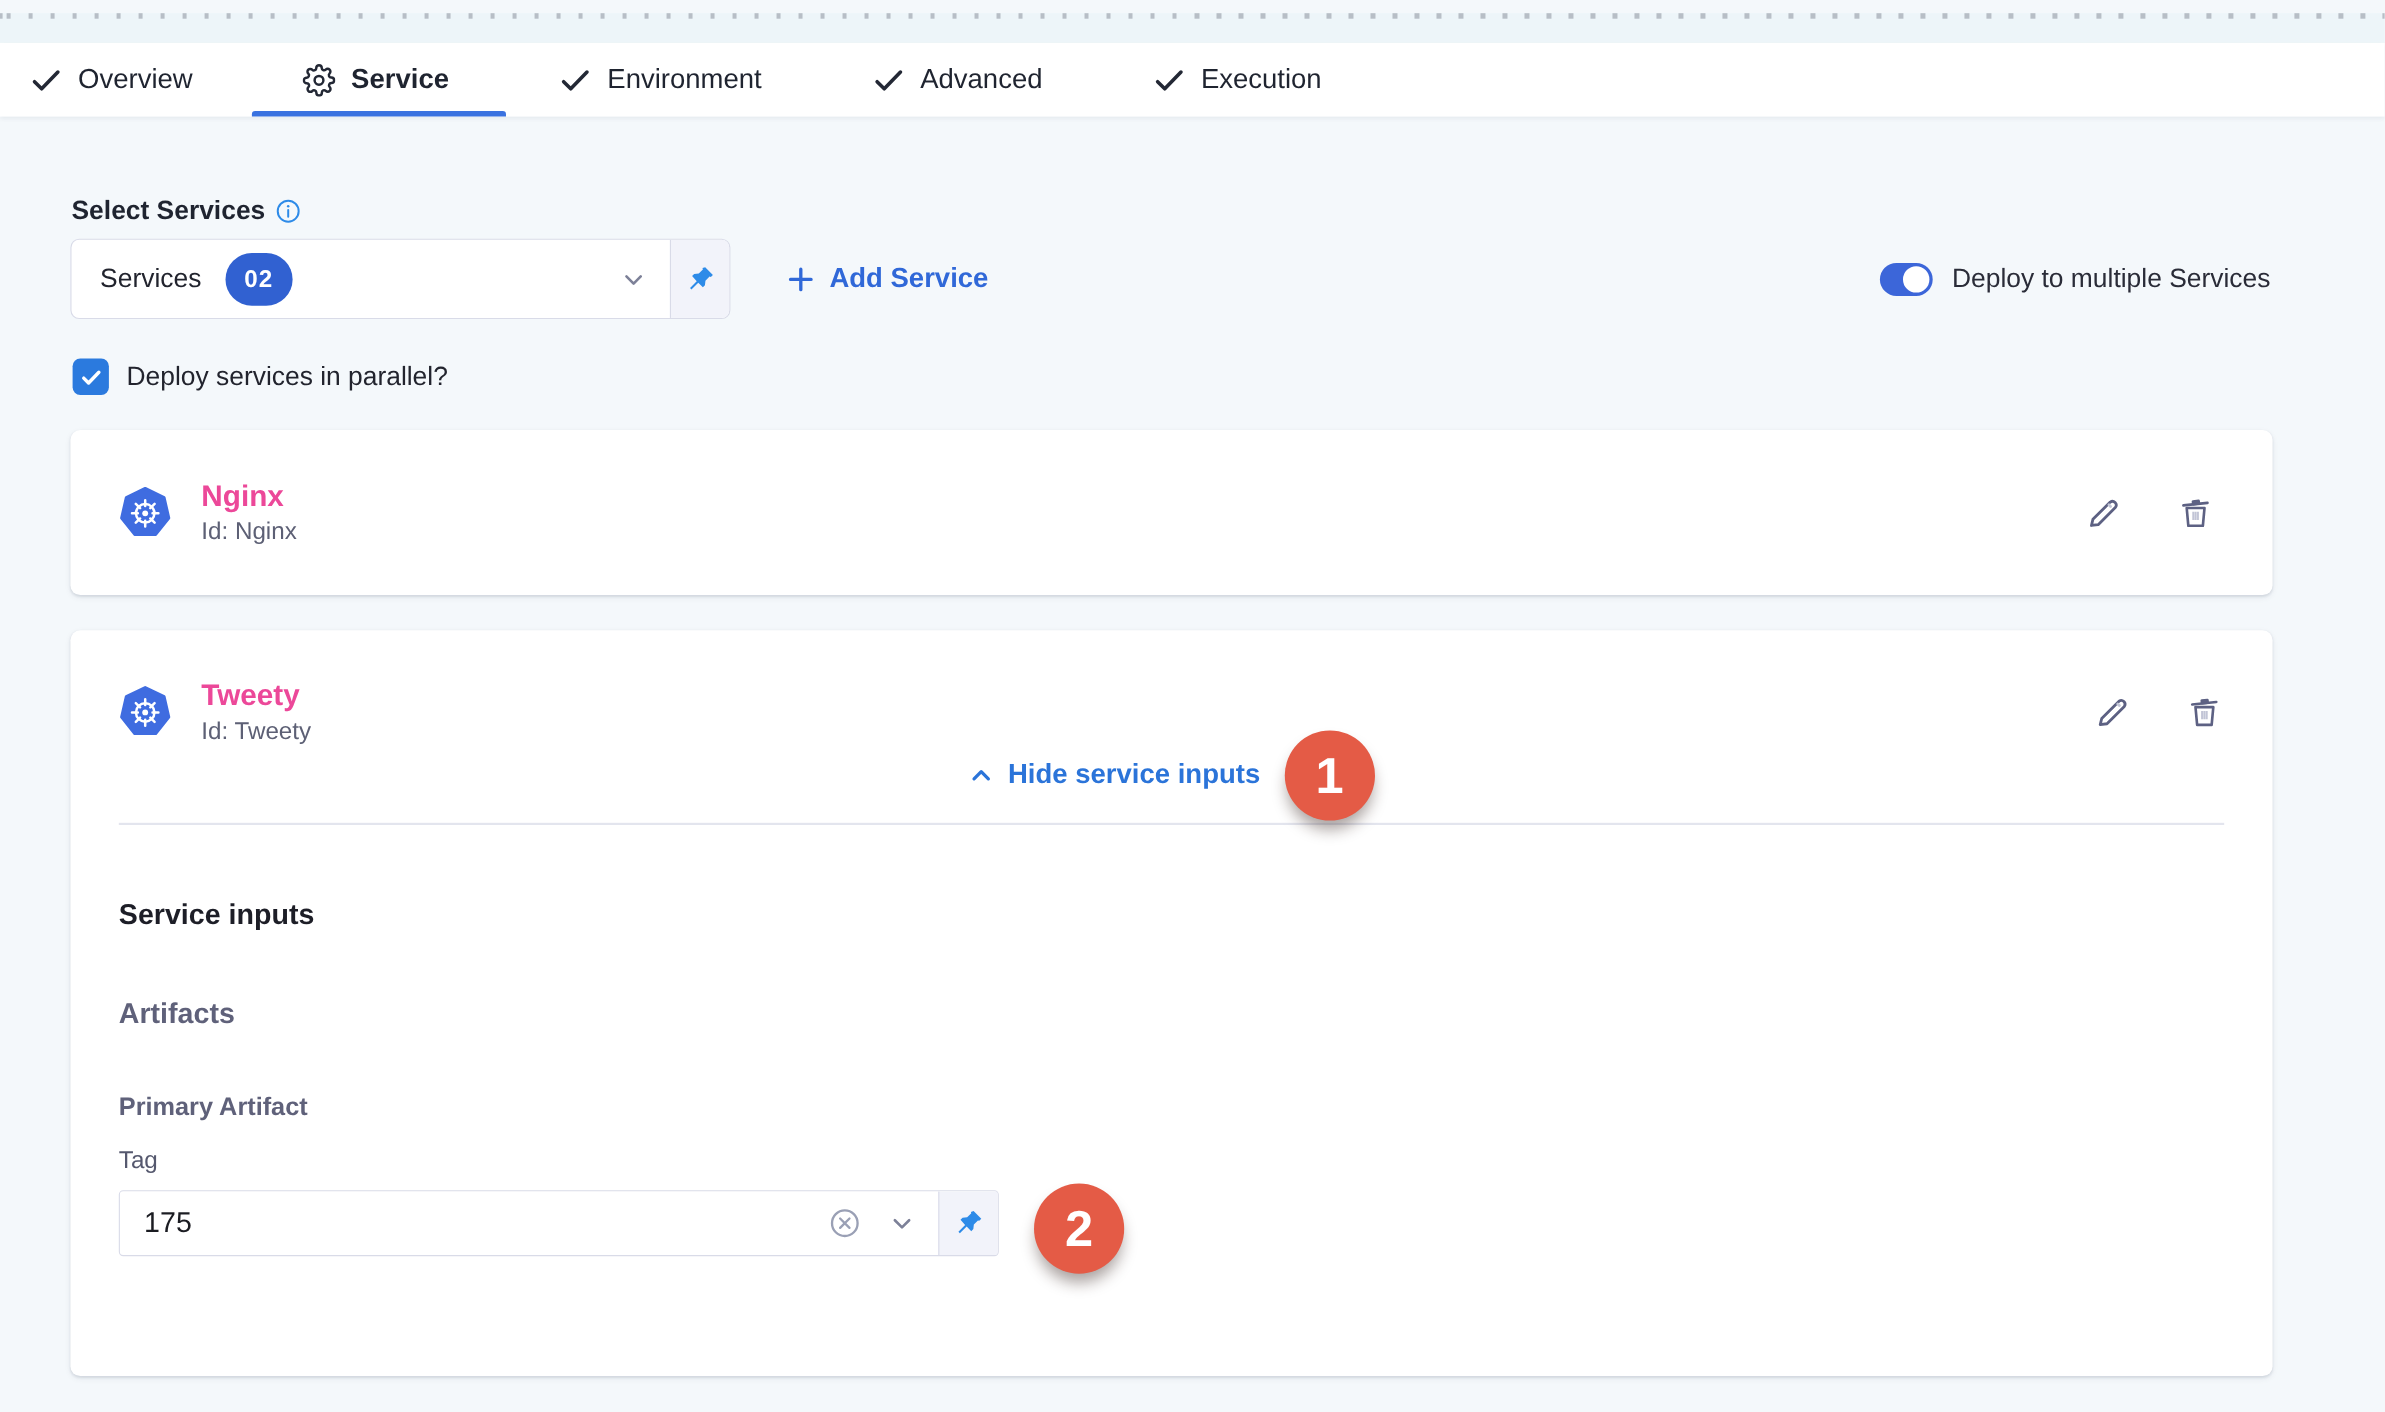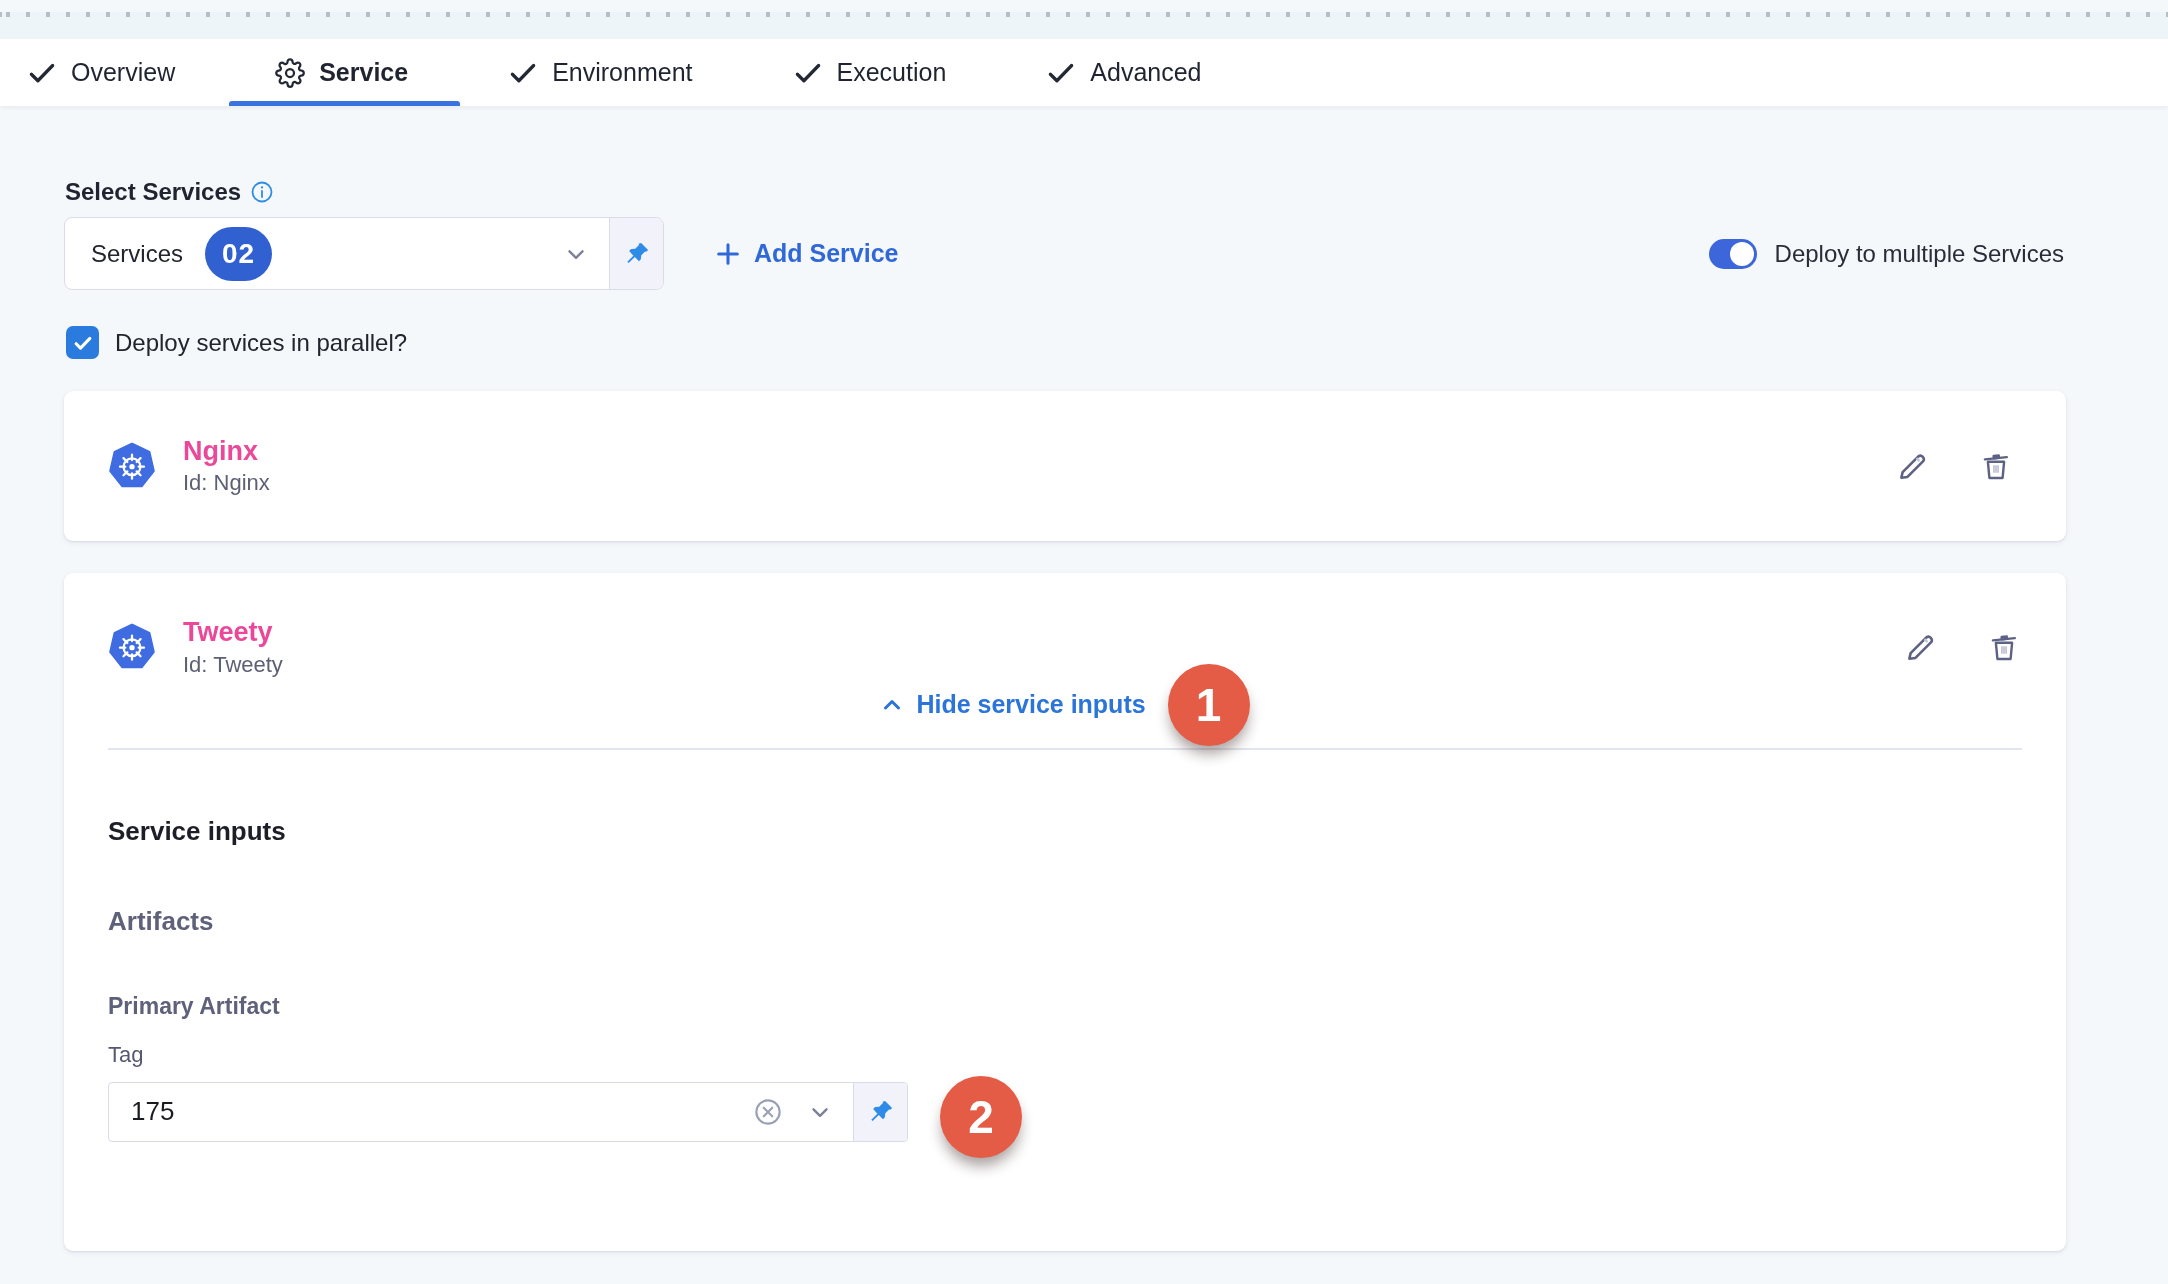"Execution" div.tab { order: before "Advanced" -> after "Advanced" }
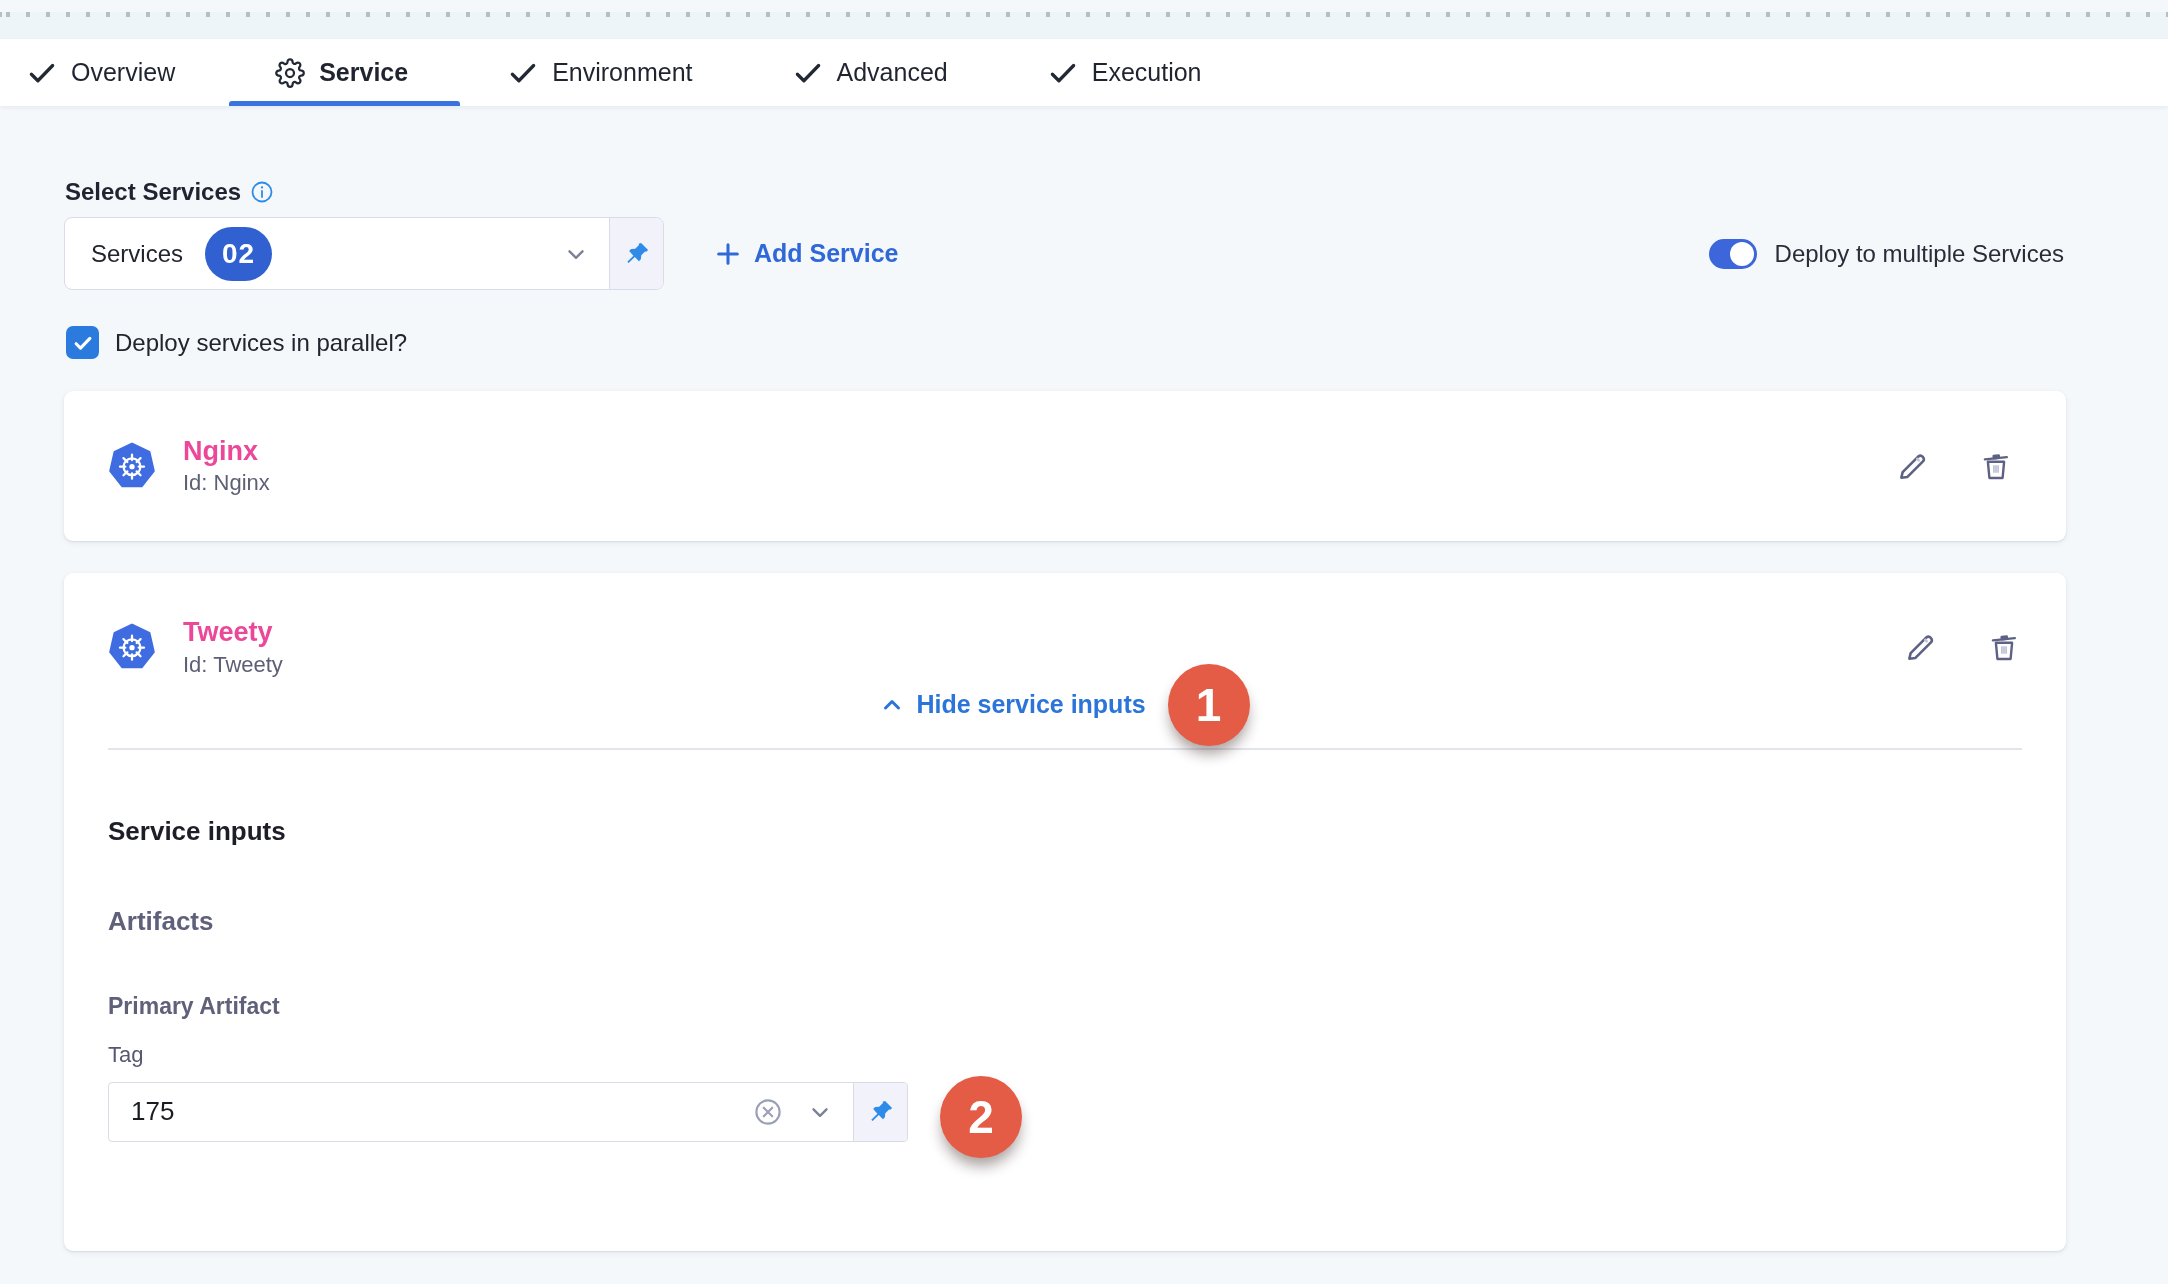"02" .count-pill { font-size: 28px -> 22px }
